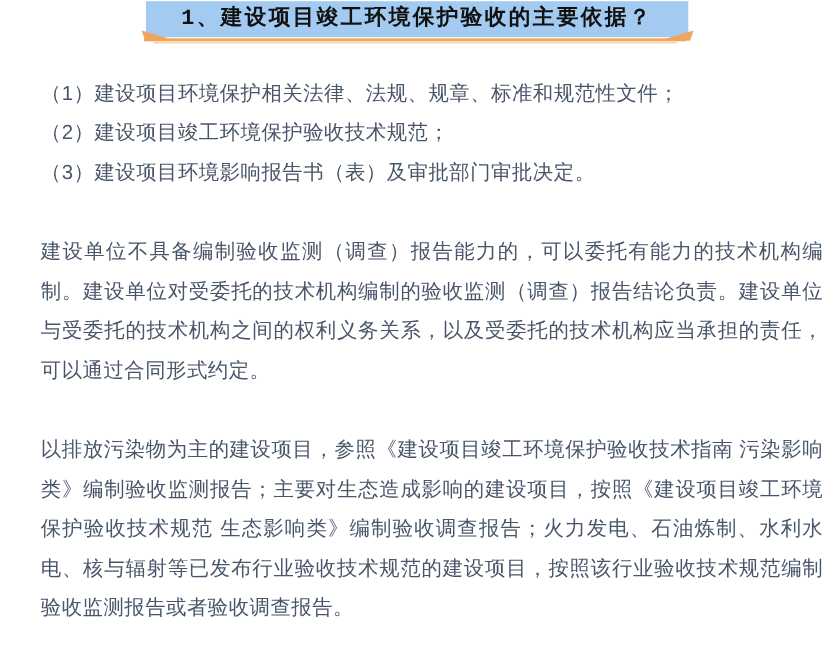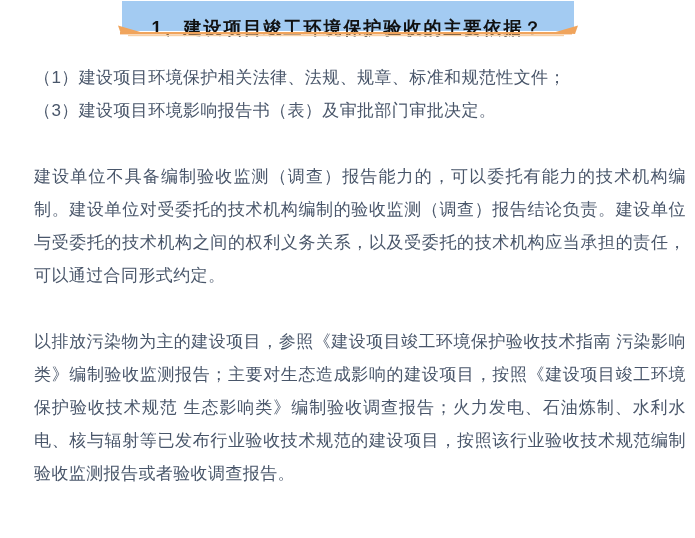"1、建设项目竣工环境保护验收的主要依据？" .title-box { font-family: Liberation Sans, sans-serif -> Liberation Mono, monospace; padding: 12px 30px -> 0 30px }
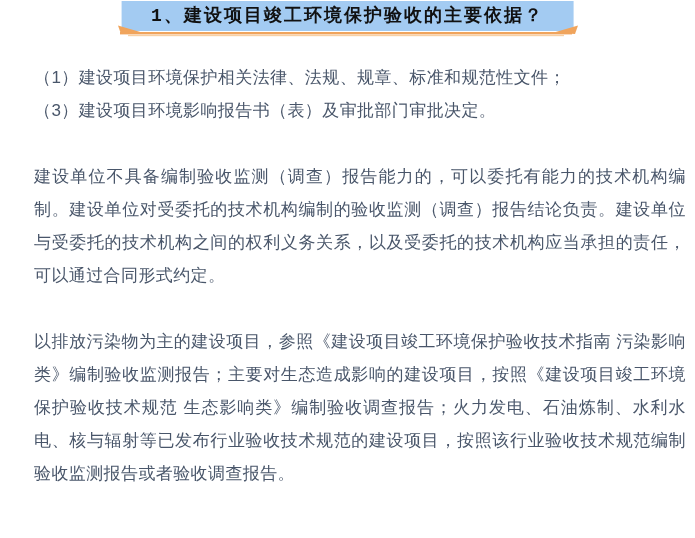"（2）建设项目竣工环境保护验收技术规范；" p { html: none -> <p>（2）建设项目竣工环境保护验收技术规范；</p> }
